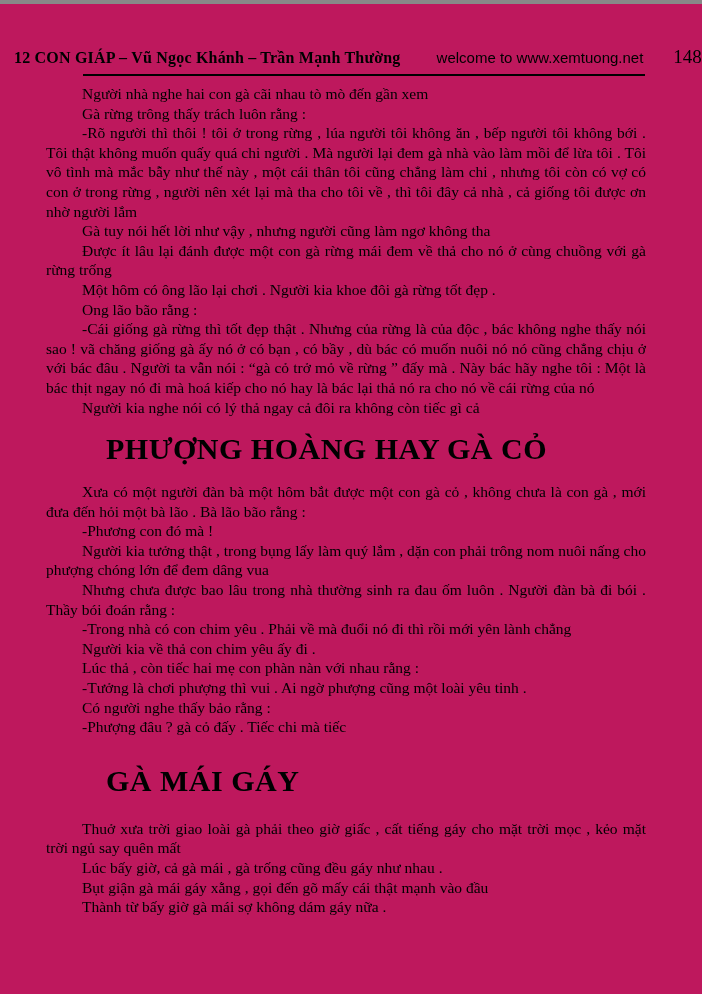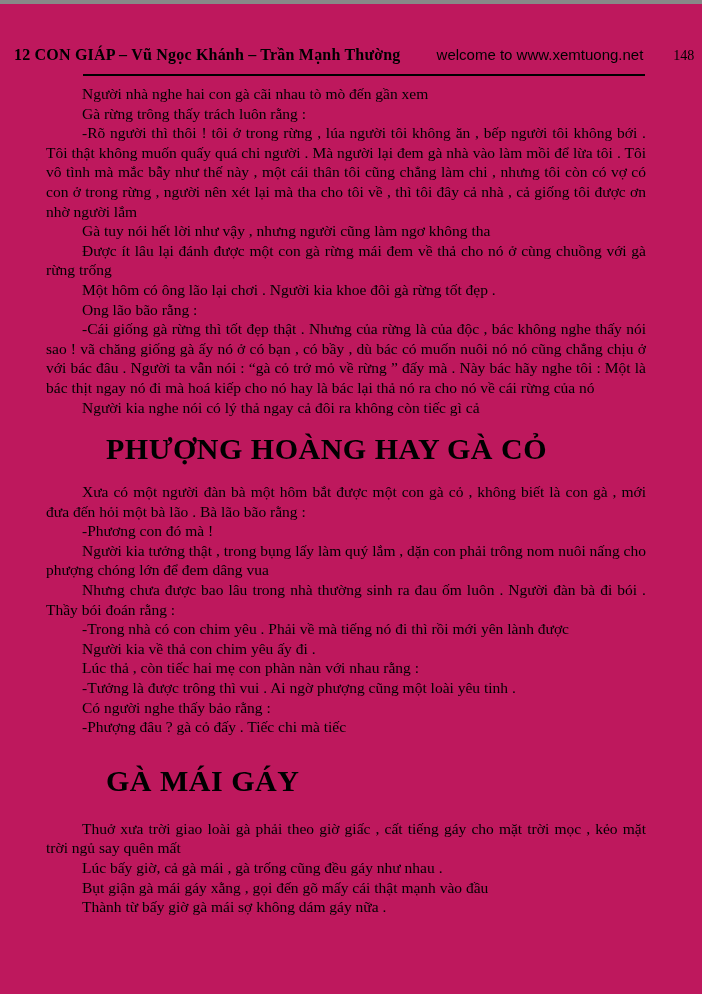"148" .page-number { font-size: 14px -> 19px }
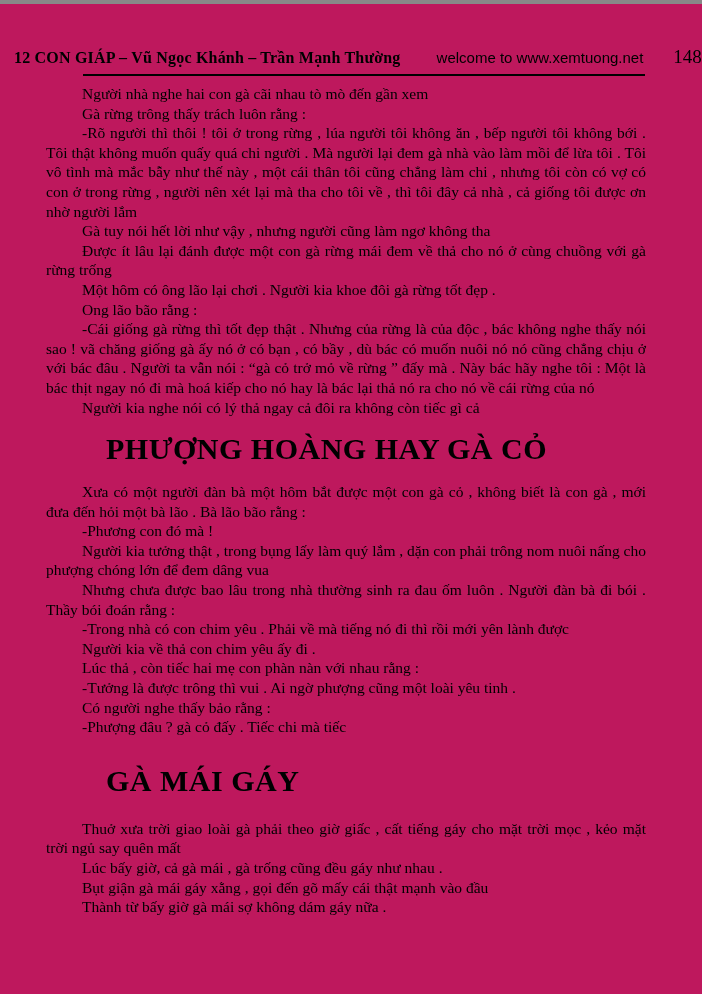"Xưa có một người đàn" p { text: biết -> chưa }
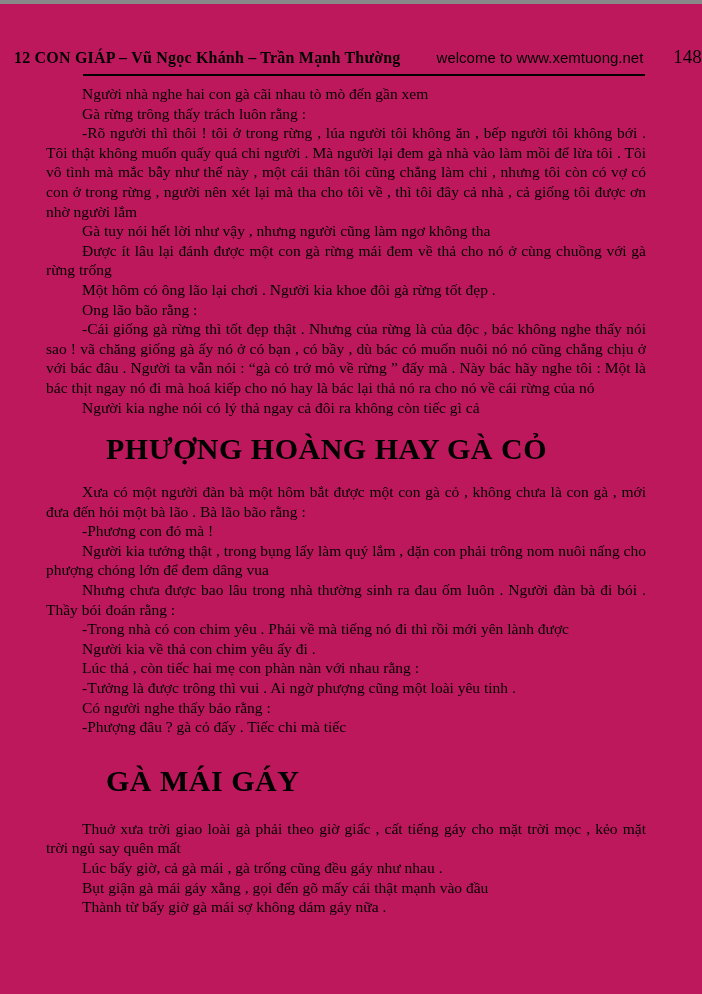"-Trong nhà có con chim" p { text: tiếng nó đi thì rồi mới yên lành được -> đuổi nó đi thì rồi mới yên lành chẳng }
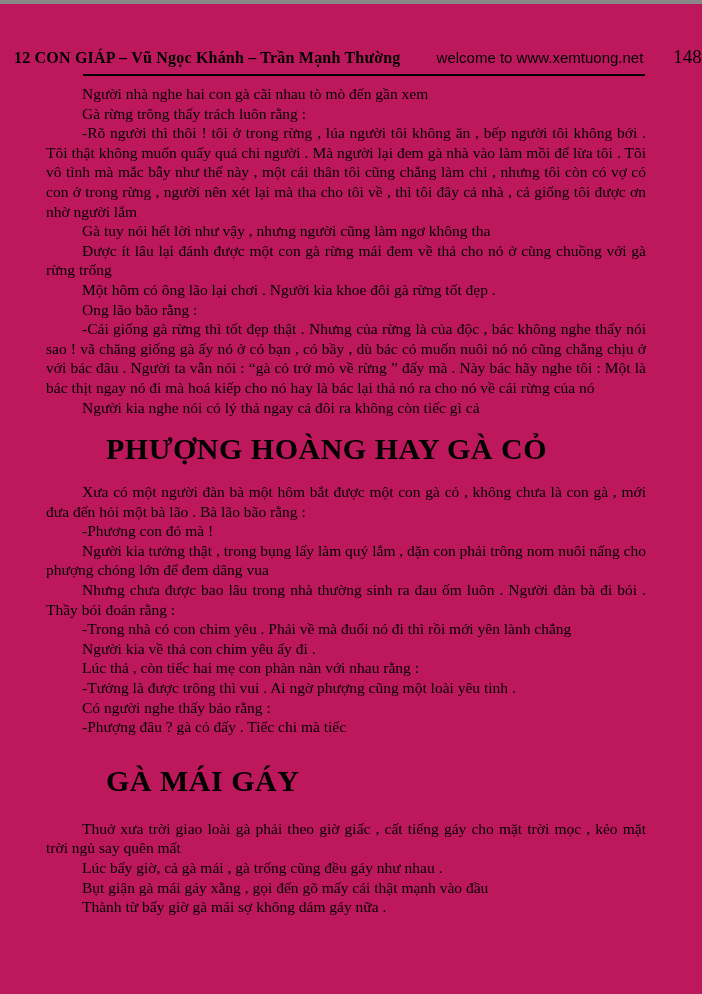"-Tưởng là được trông thì" p { text: được trông -> chơi phượng }
